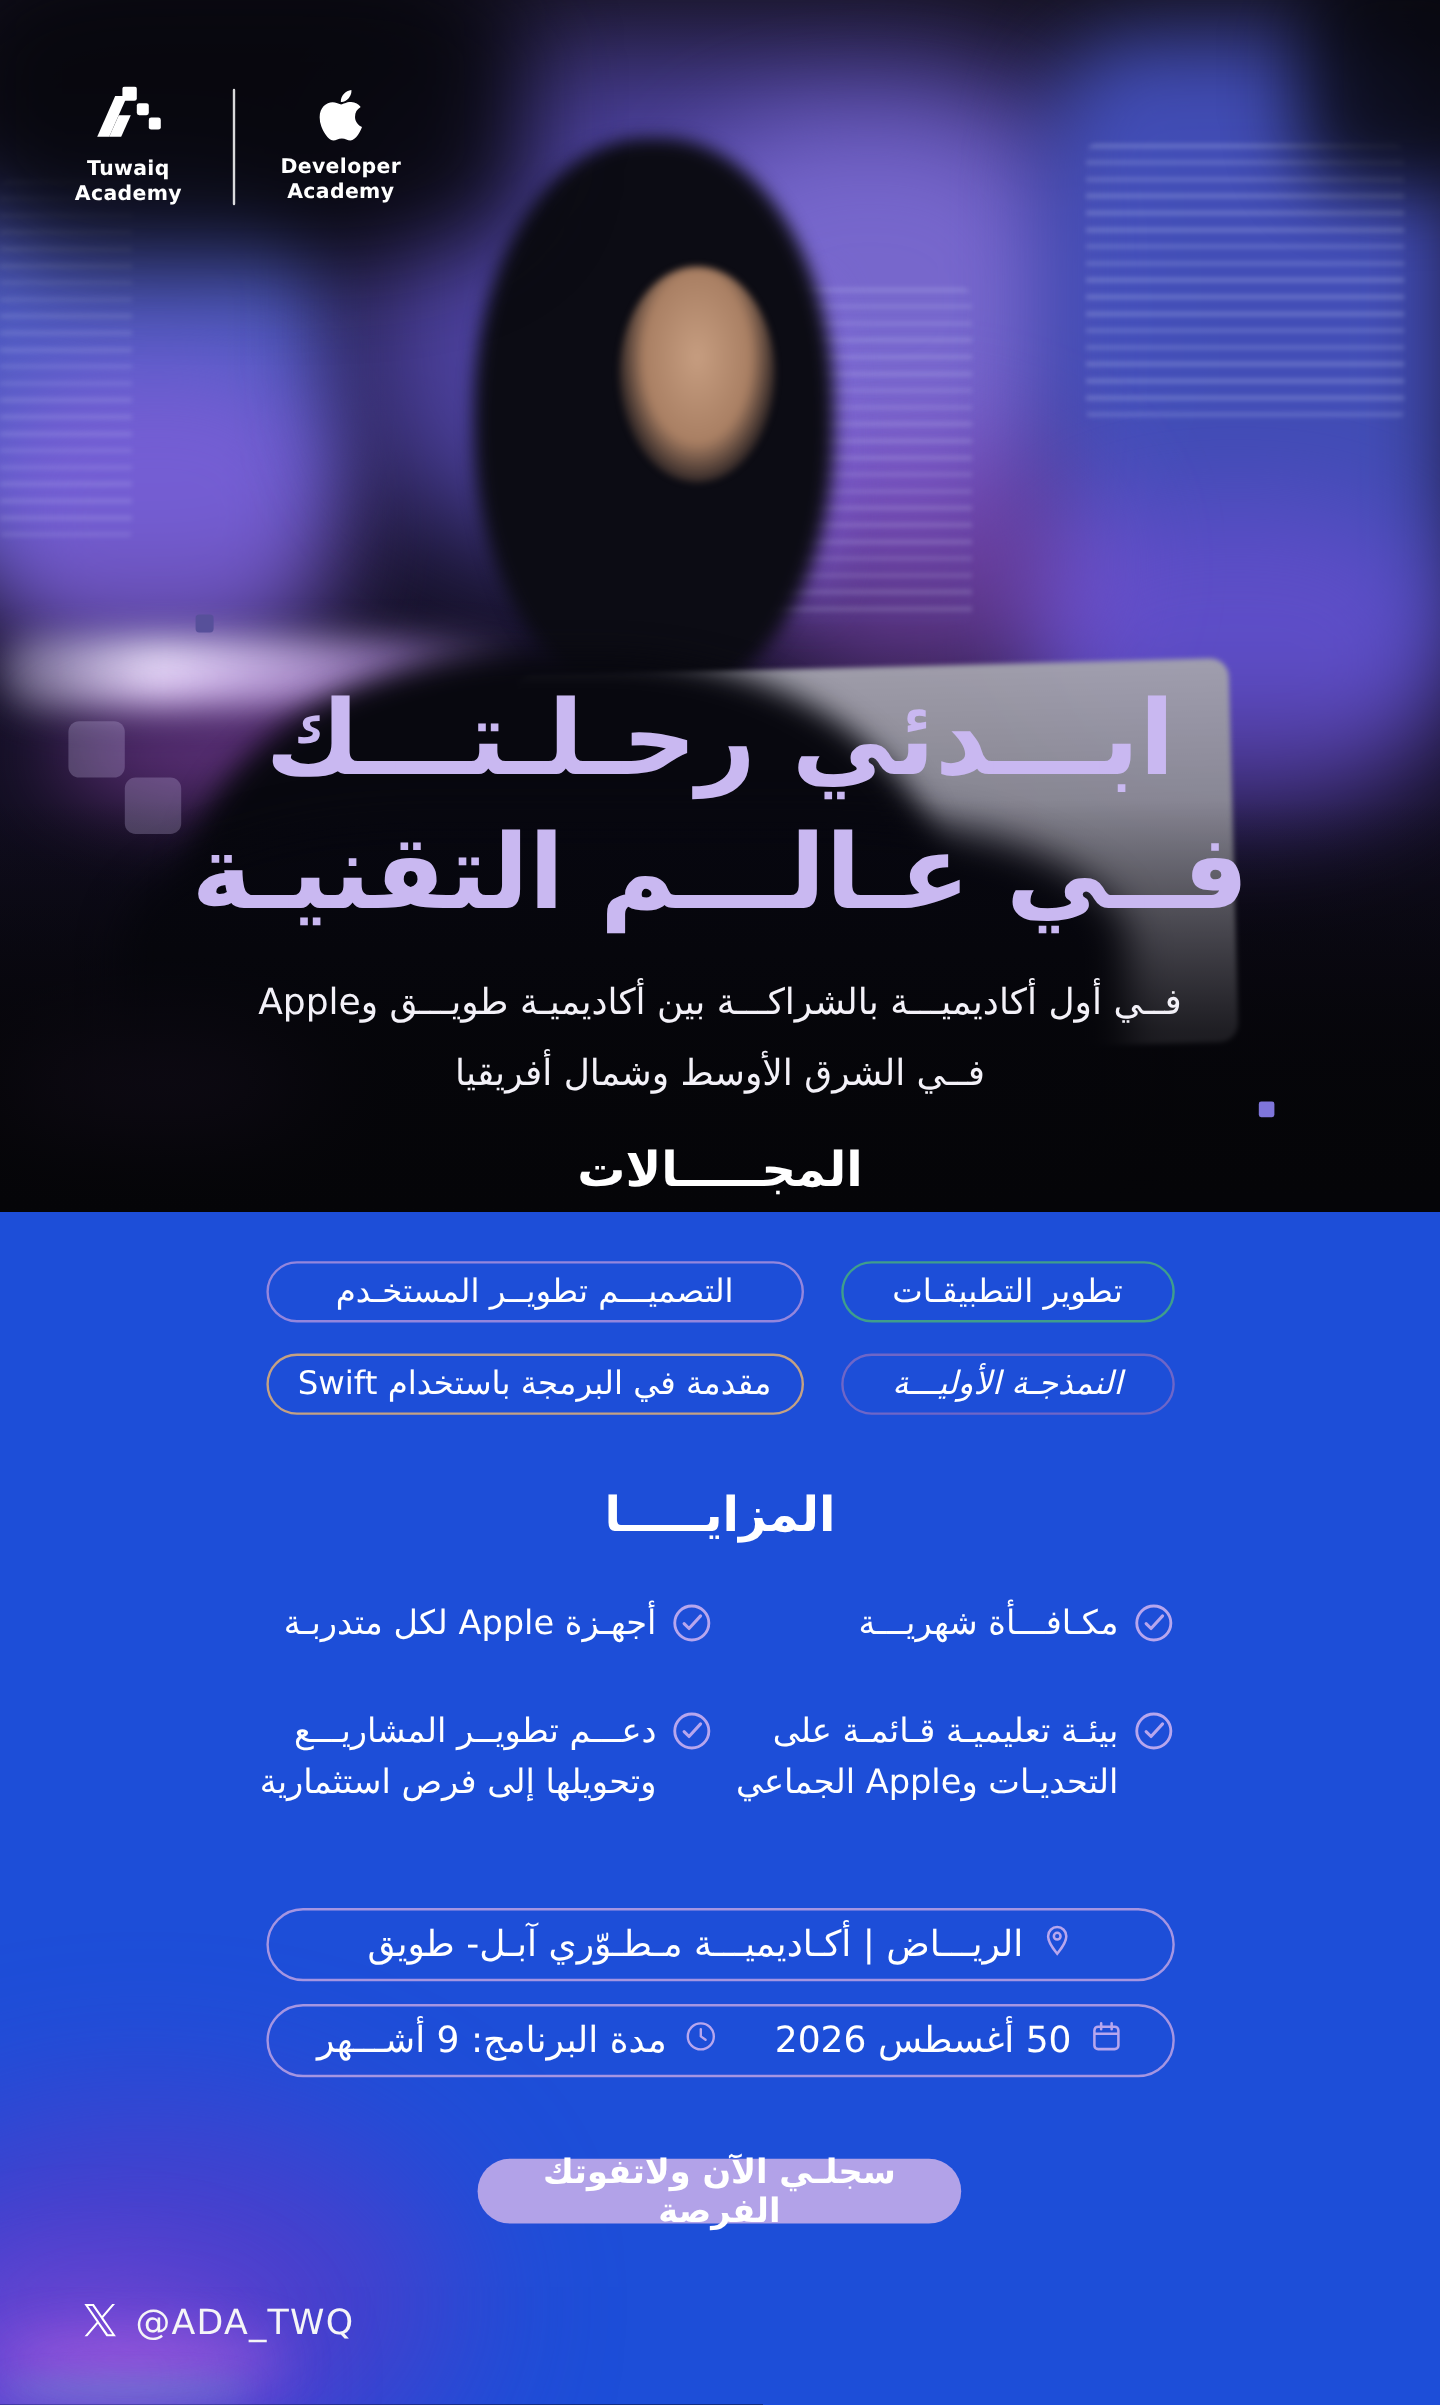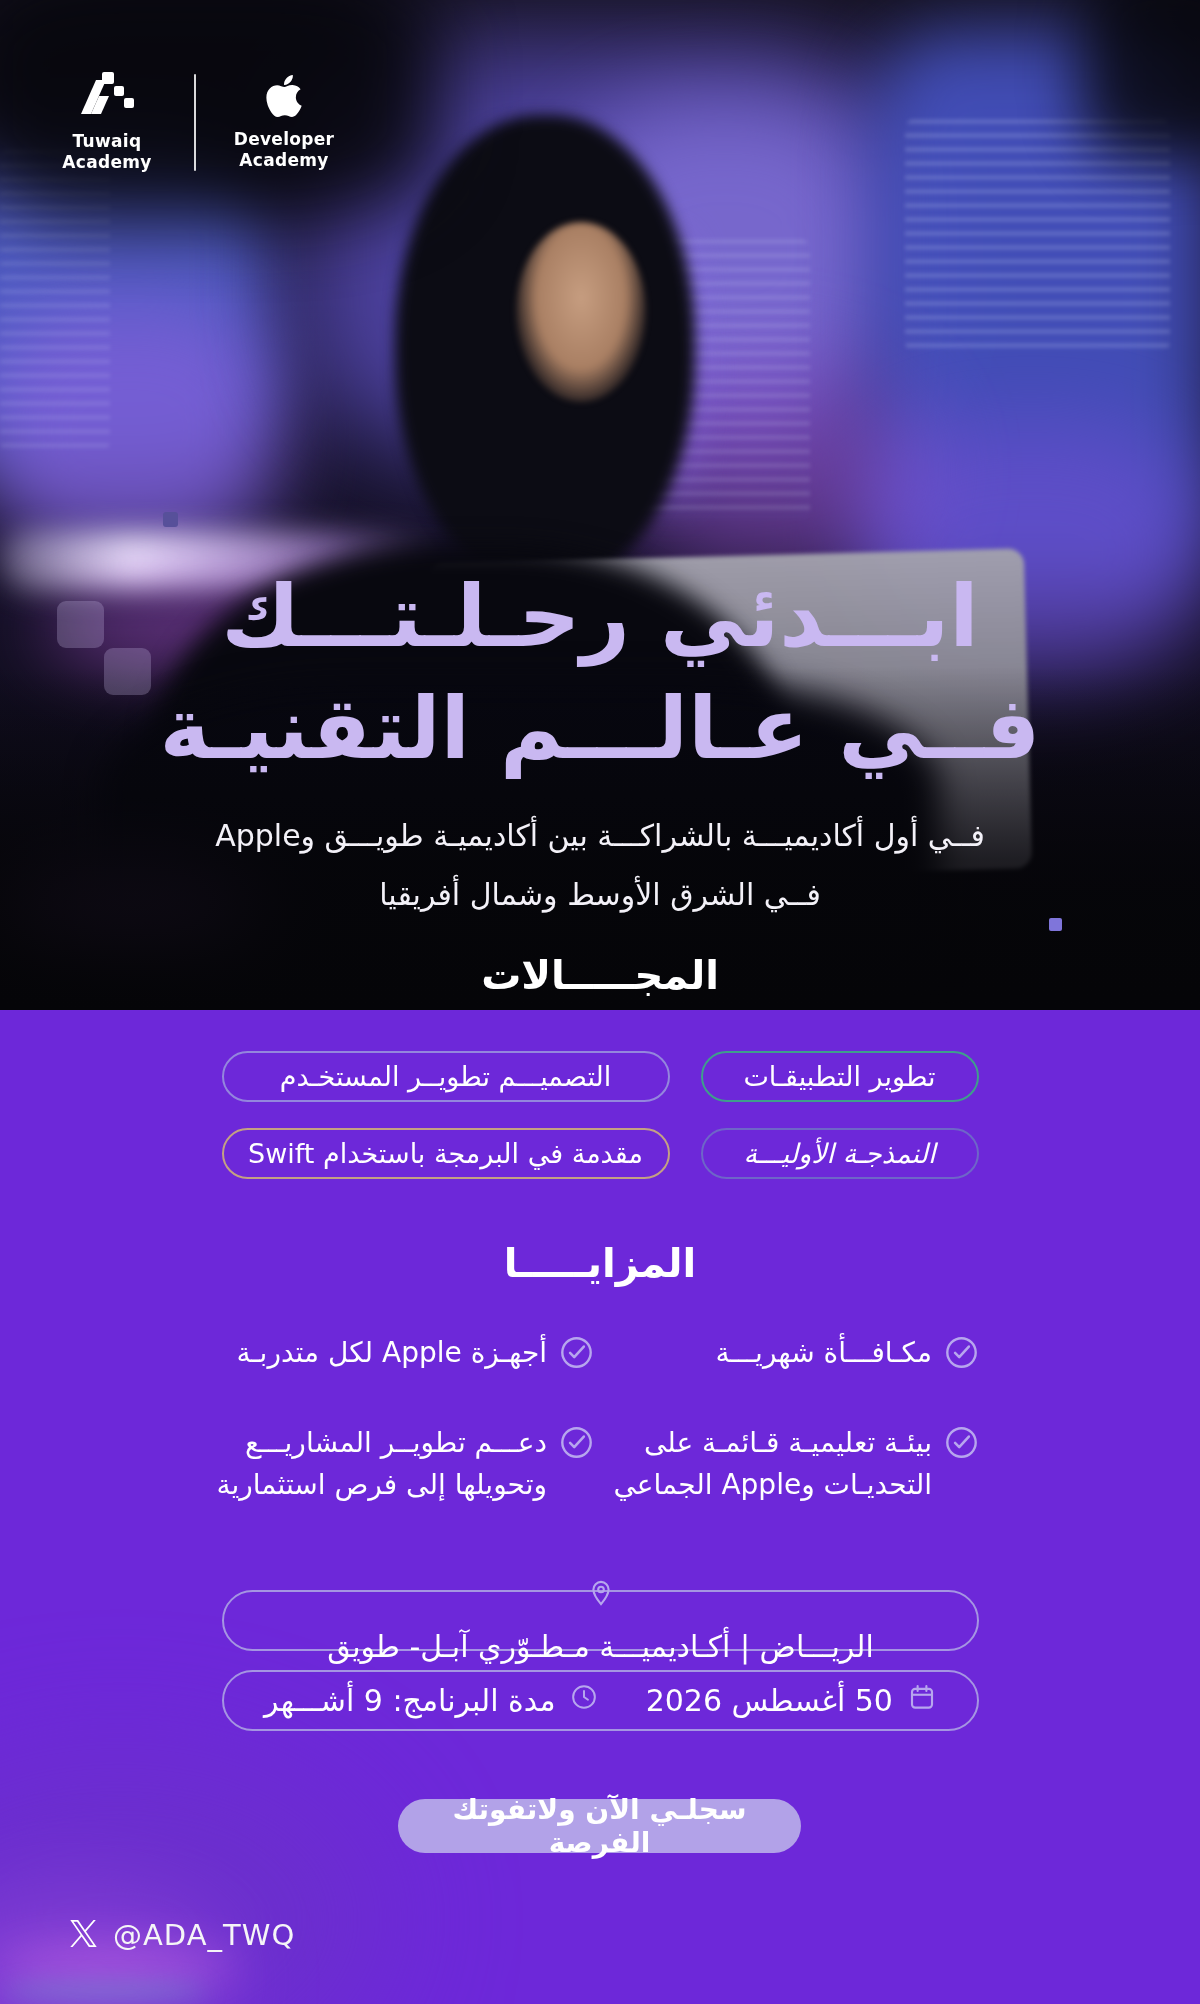"Tuwaiq" .poster { background: #6d28d9 -> #1d4ed8 }
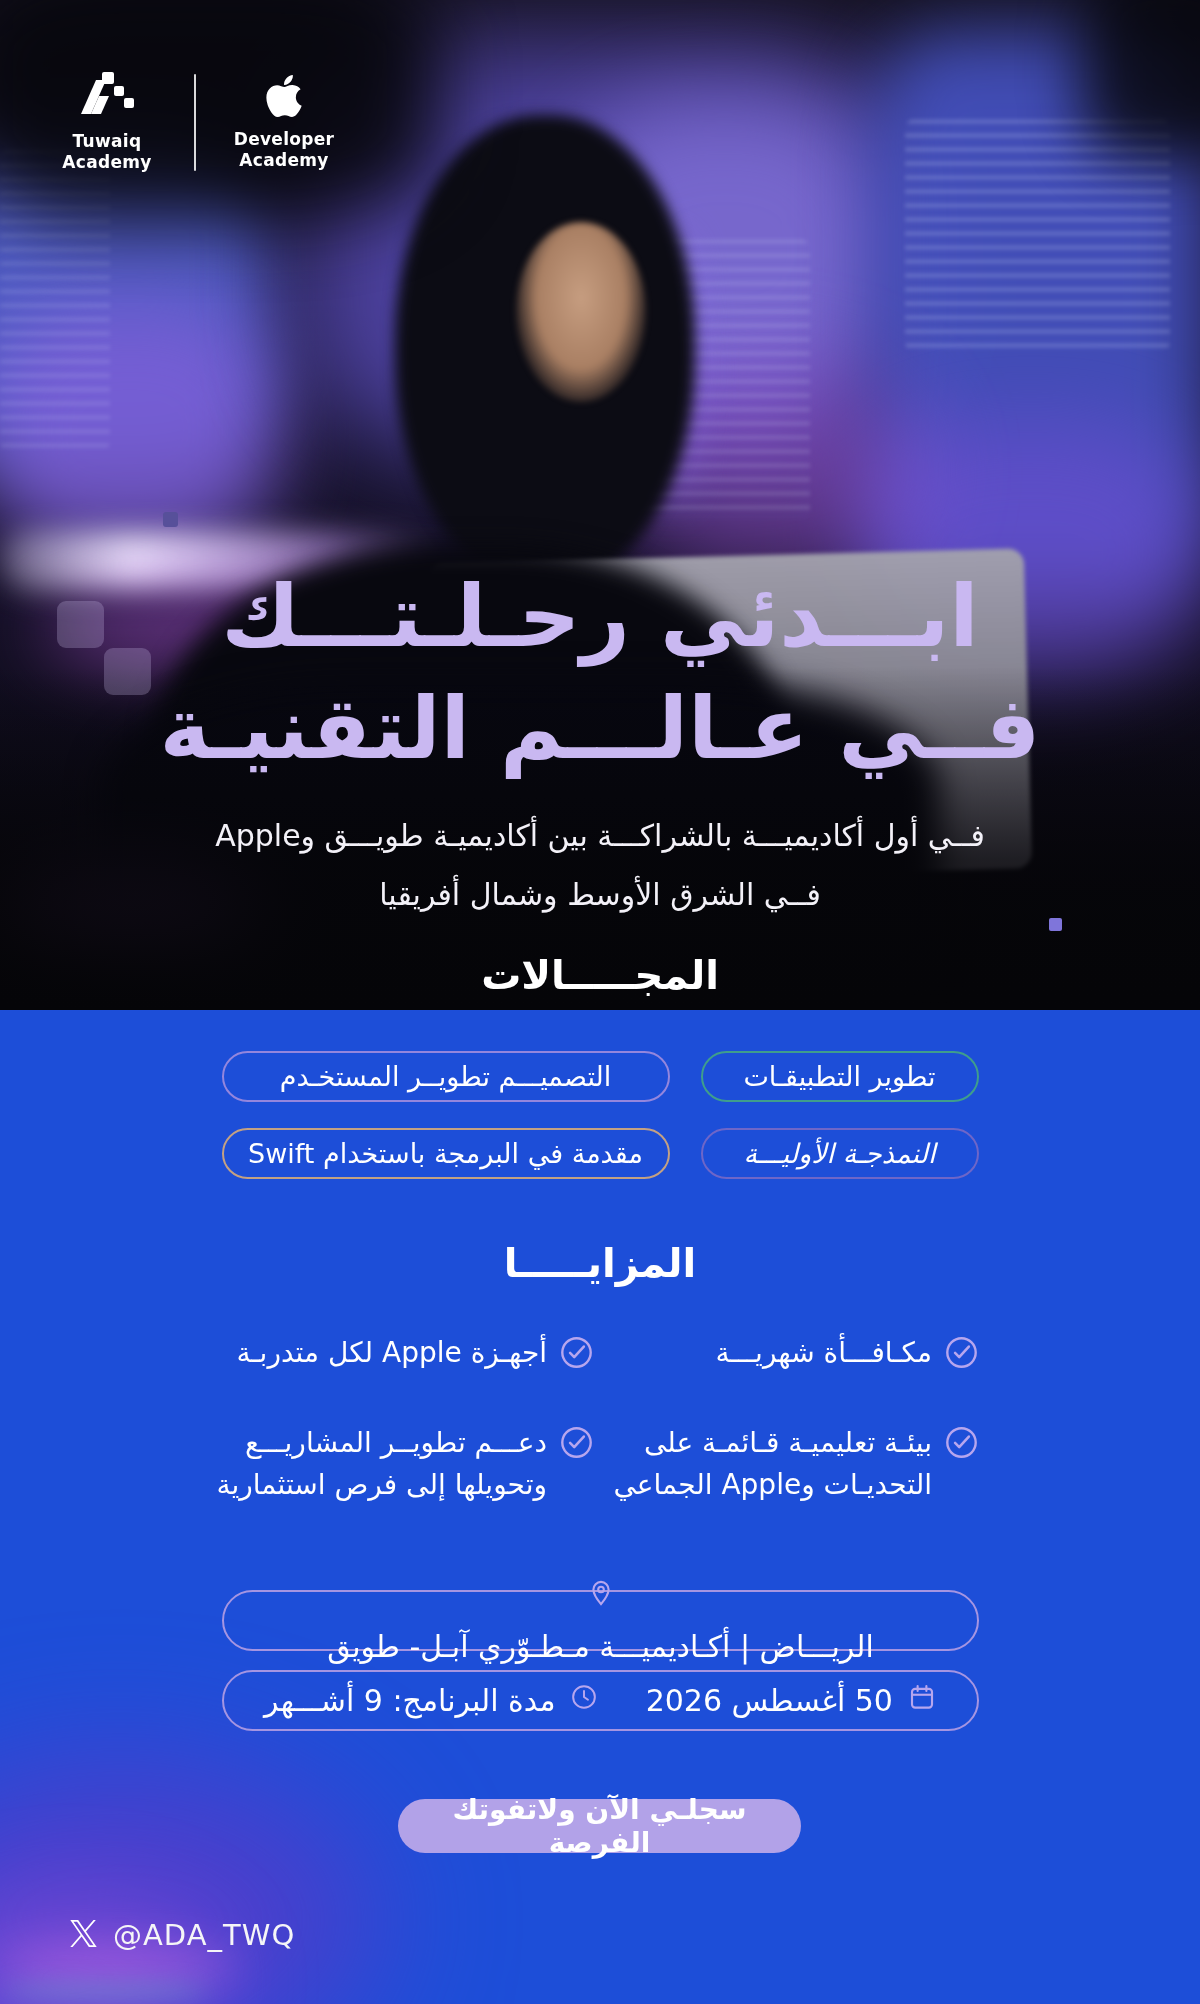"الريـــاض | أكـاديميـــة مـطـوّري آبـل-" div.info-pill { flex-direction: column -> none }
